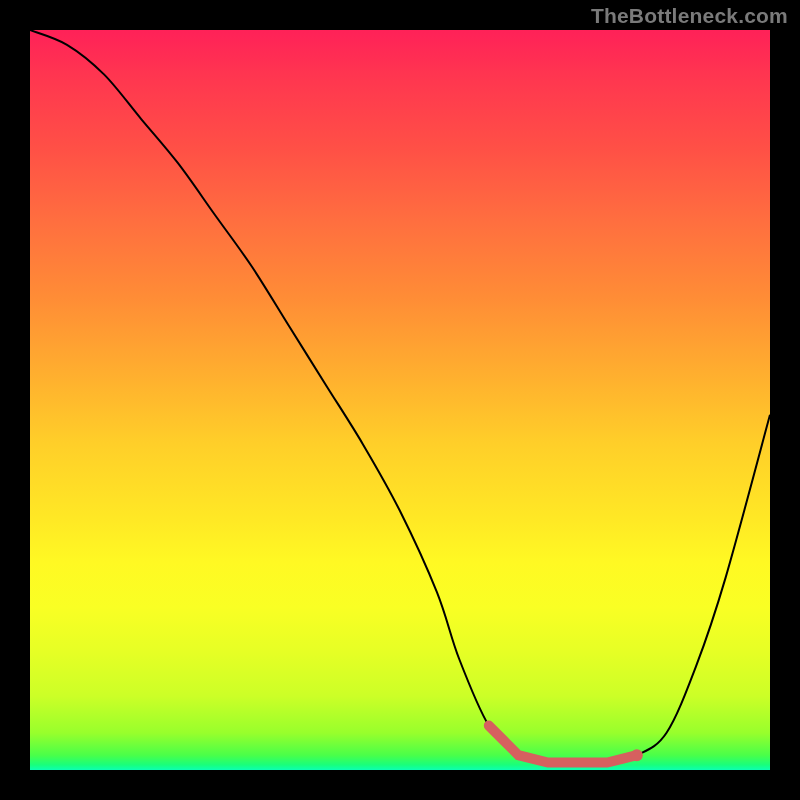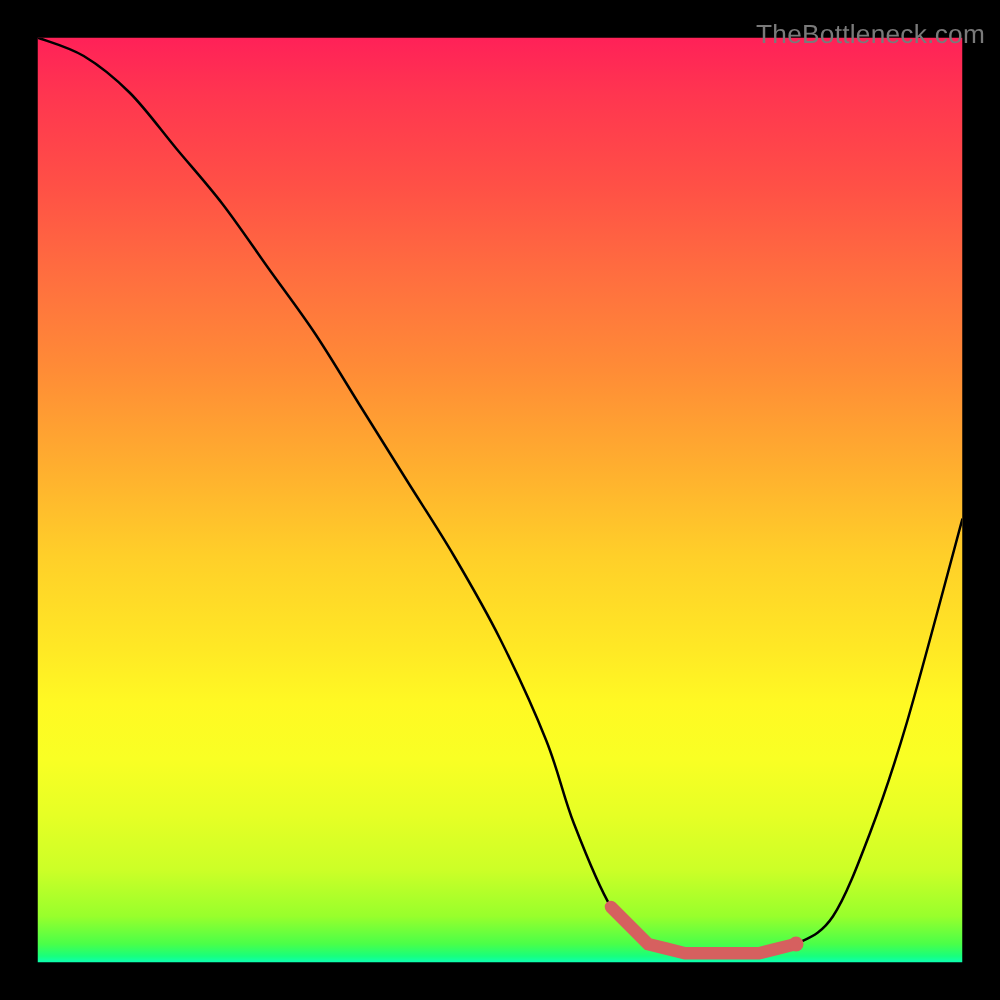"TheBottleneck.com" .watermark { font-weight: 400 -> 700; top: 16px -> 4px }
